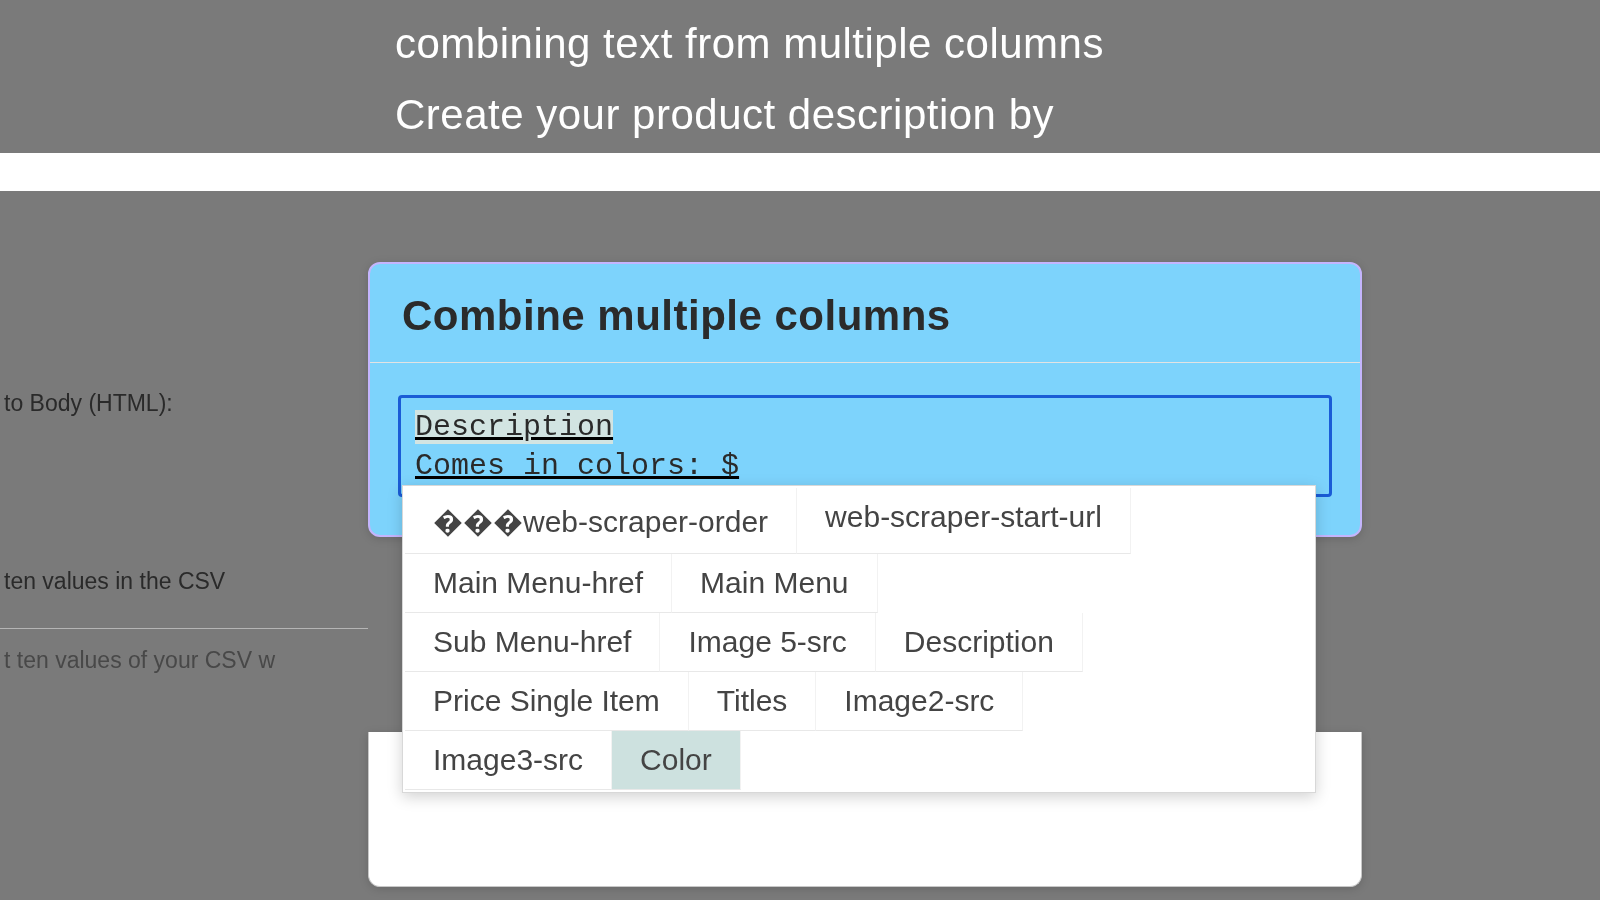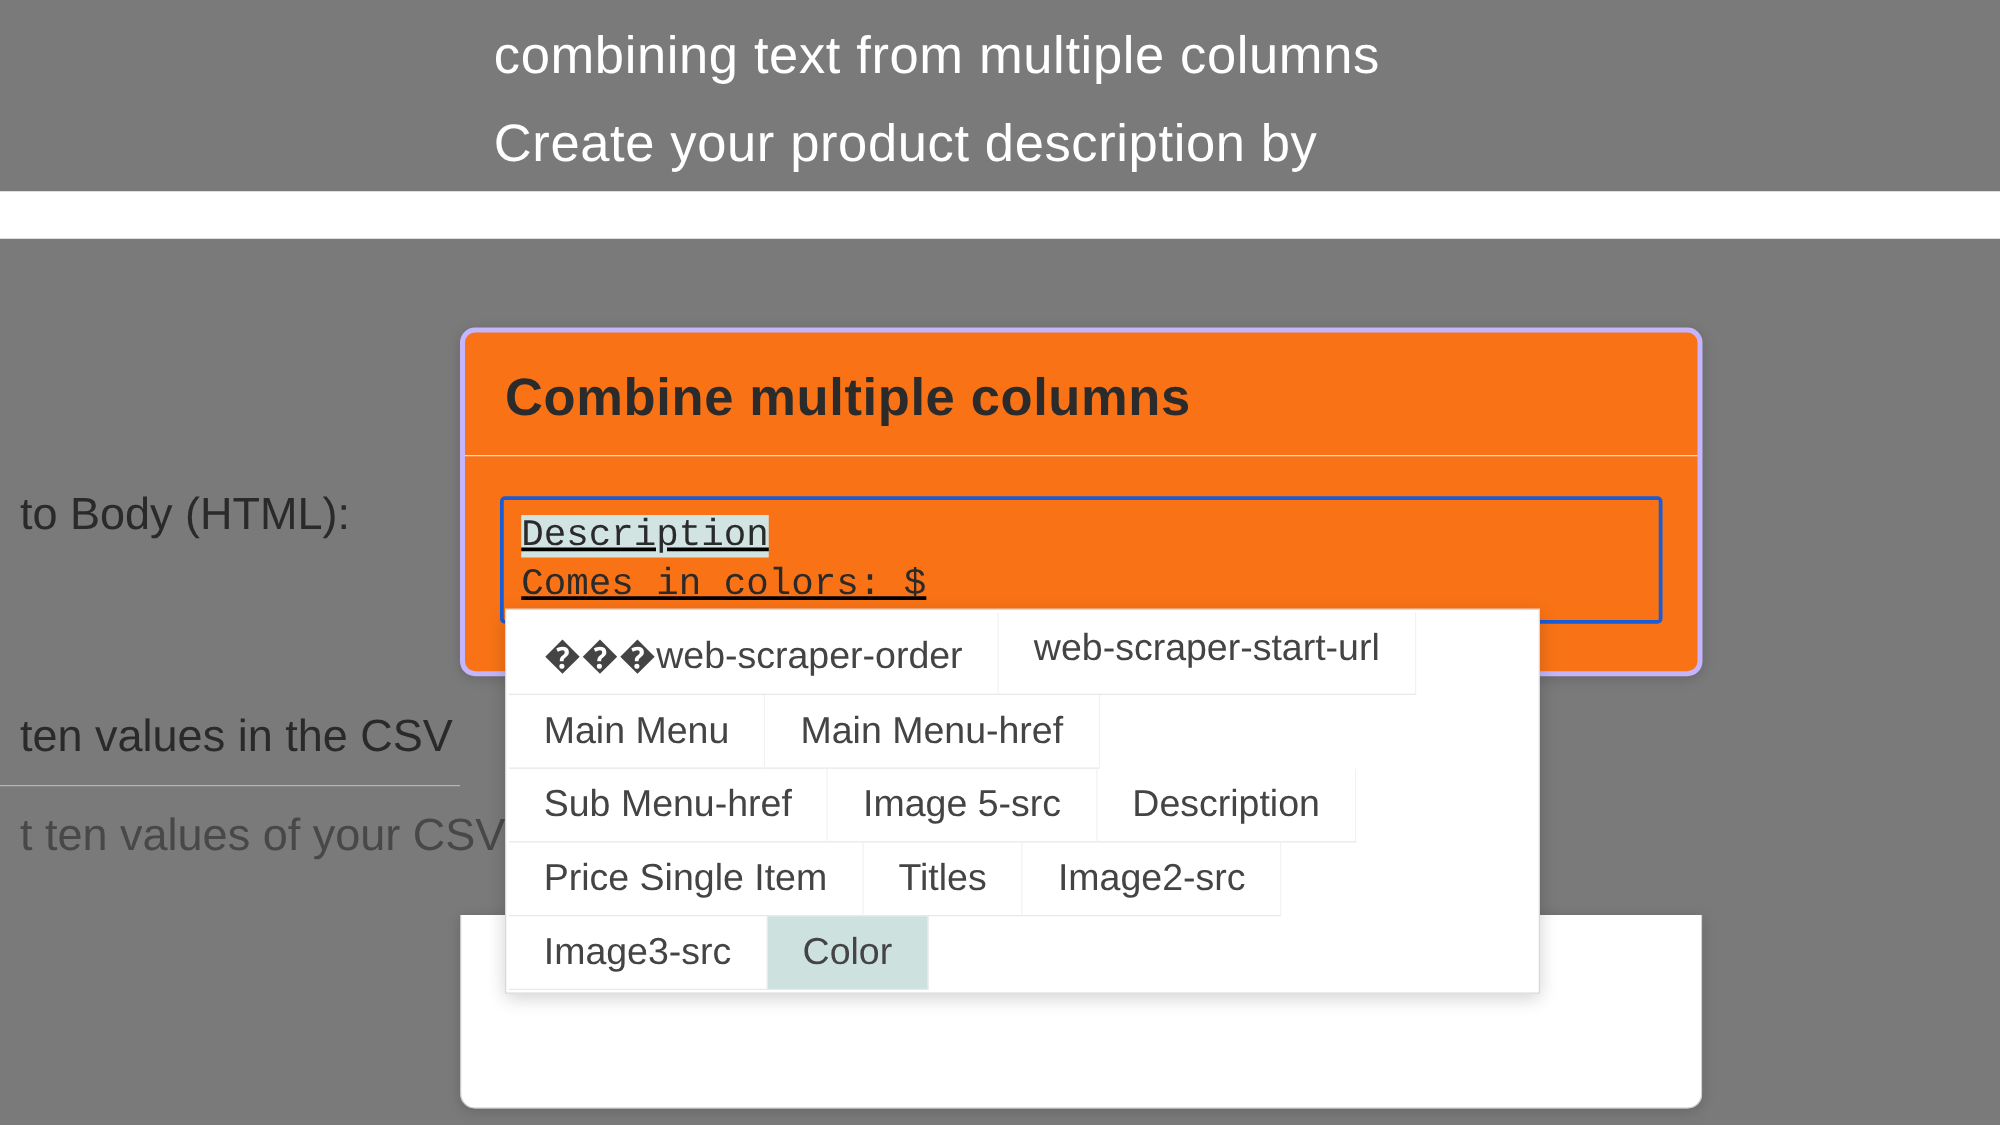"Combine multiple columns" .modal { background: #f97316 -> #7dd3fc; border: 4px solid #c4b5fd -> 2px solid #c4b5fd }
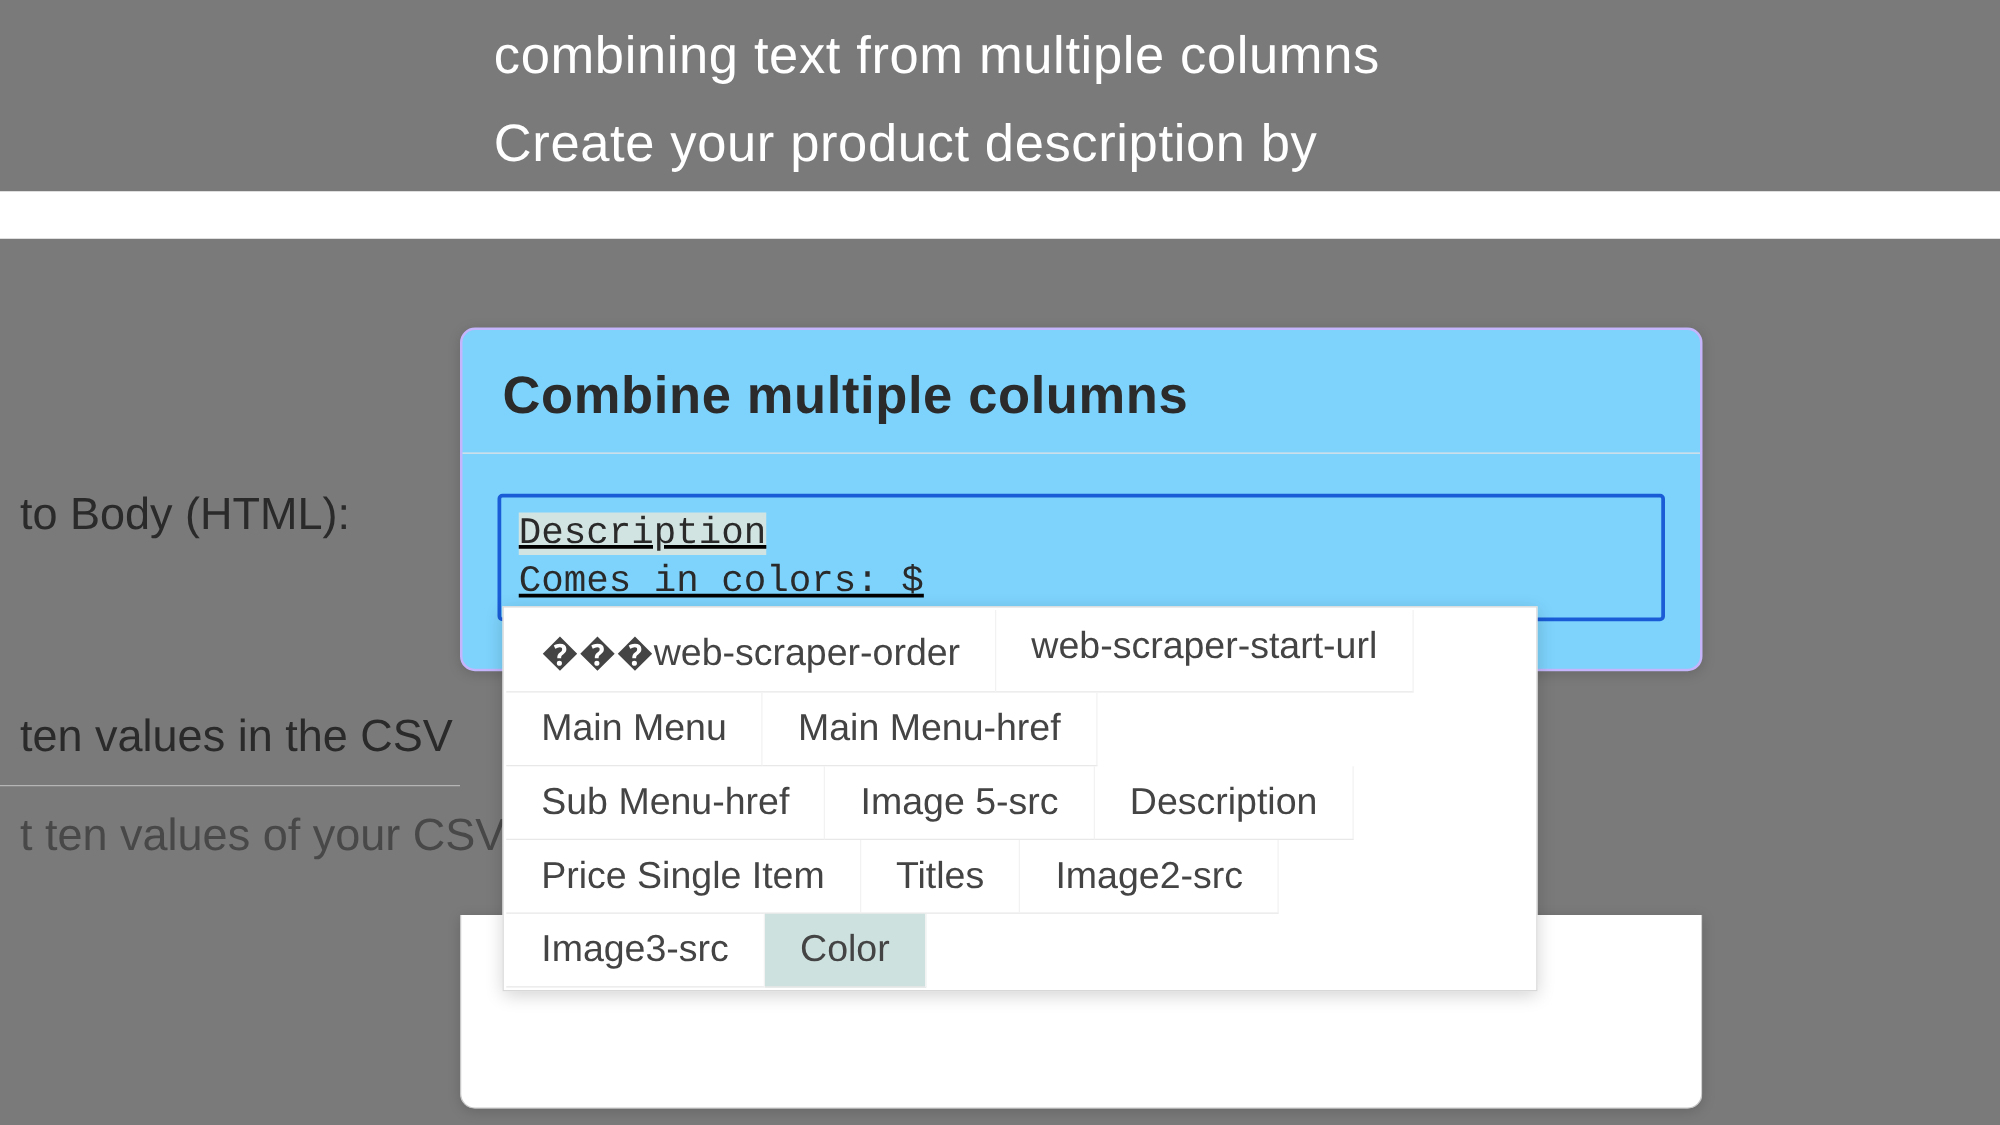"to Body (HTML):" .bg-text { font-size: 36px -> 23px; left: 16px -> 4px }
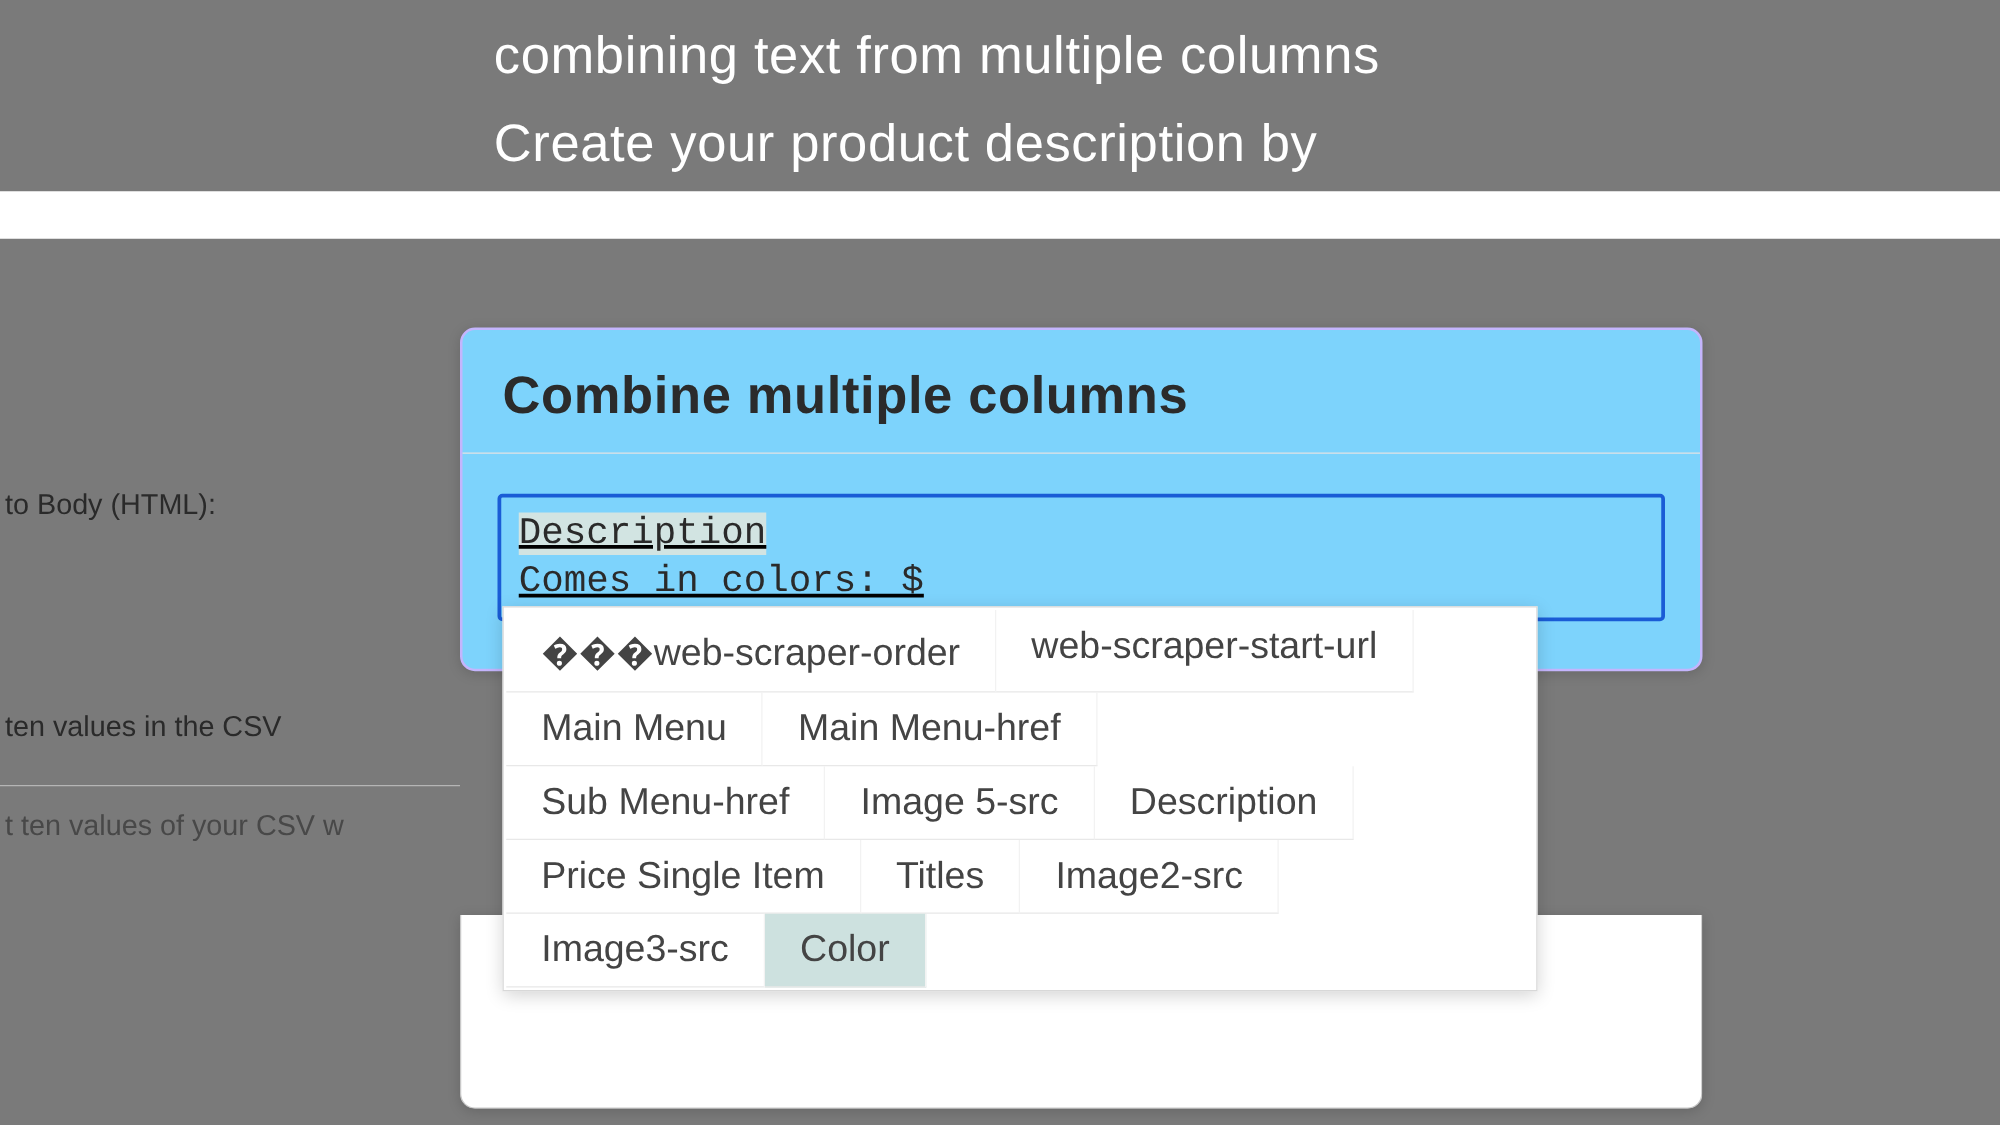"���web-scraper-order" .dropdown { width: 828px -> 914px }
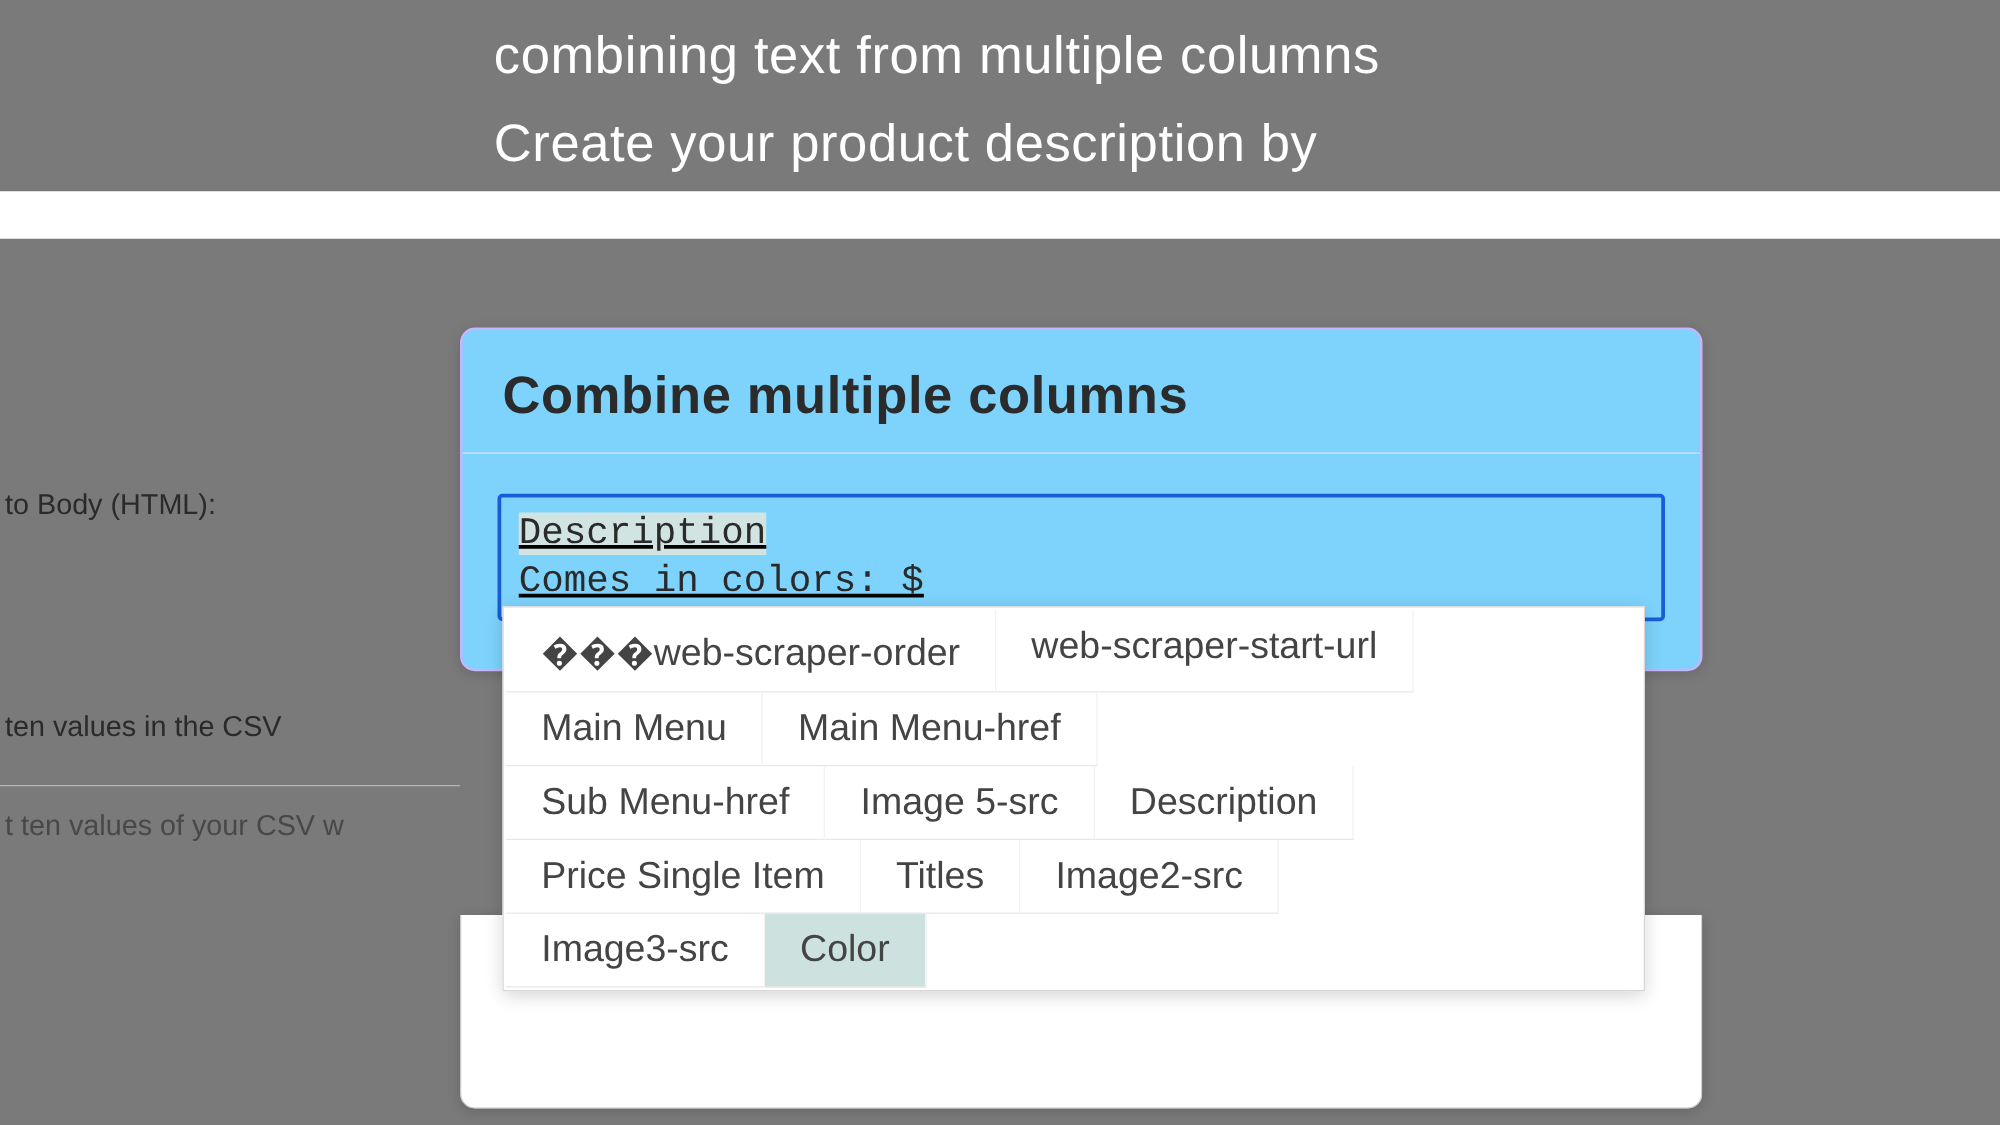"Main Menu" div.chip { order: before "Main Menu-href" -> after "Main Menu-href" }
